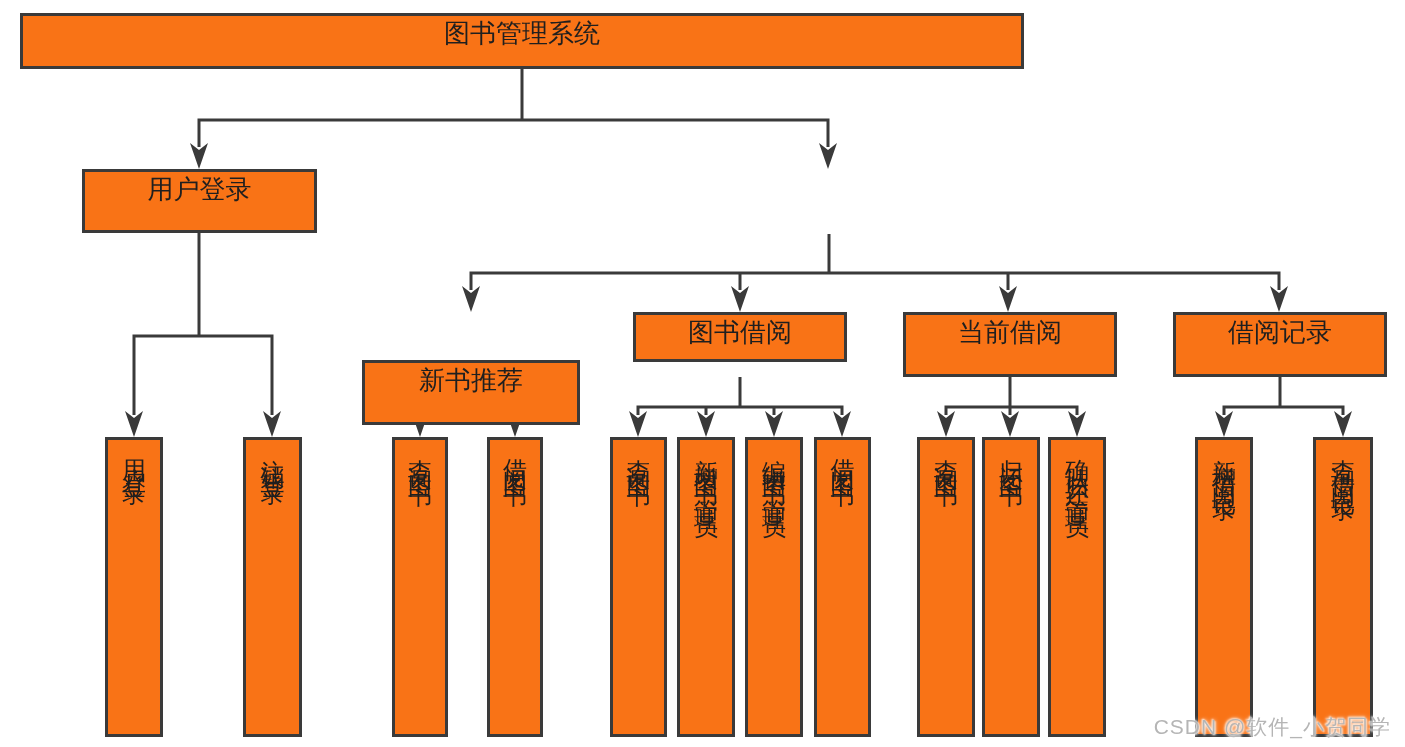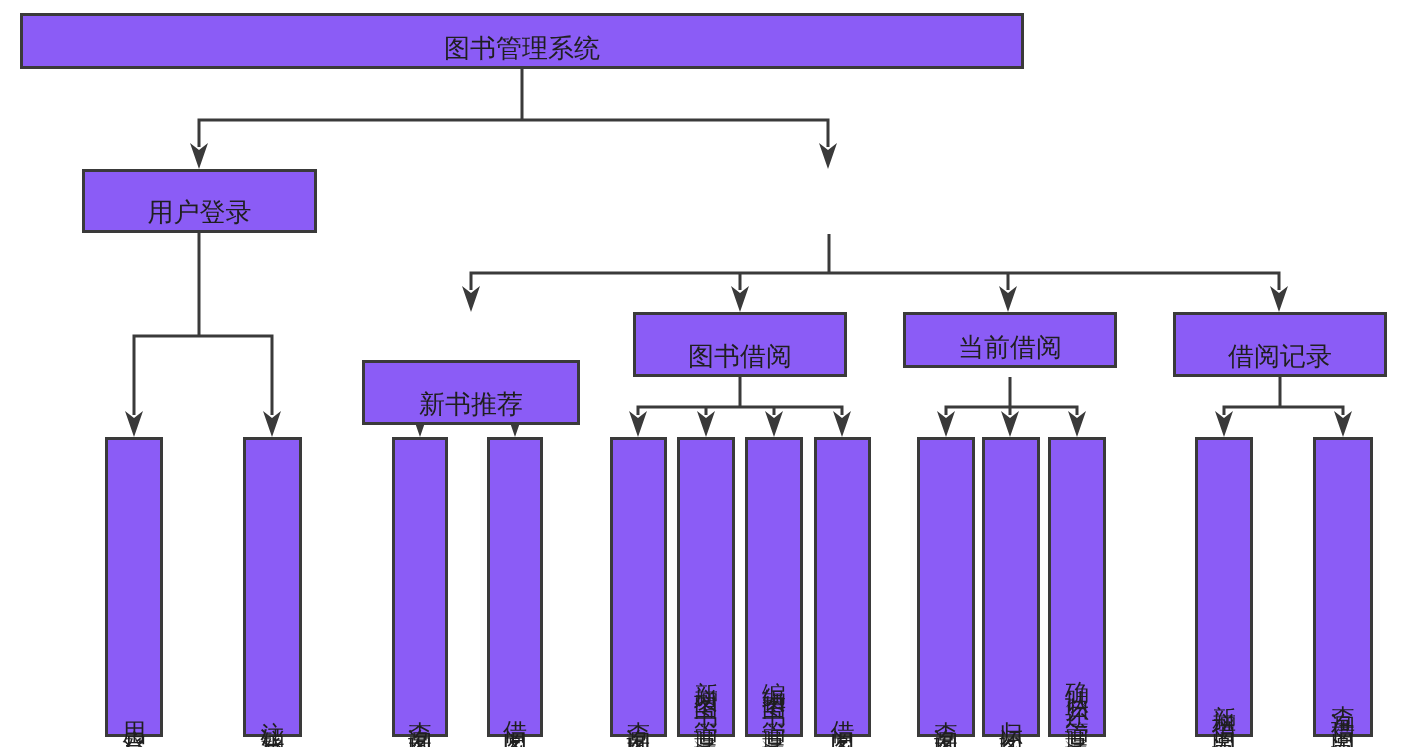"图书管理系统" .node { align-items: flex-end -> flex-start; background: #8b5cf6 -> #f97316 }
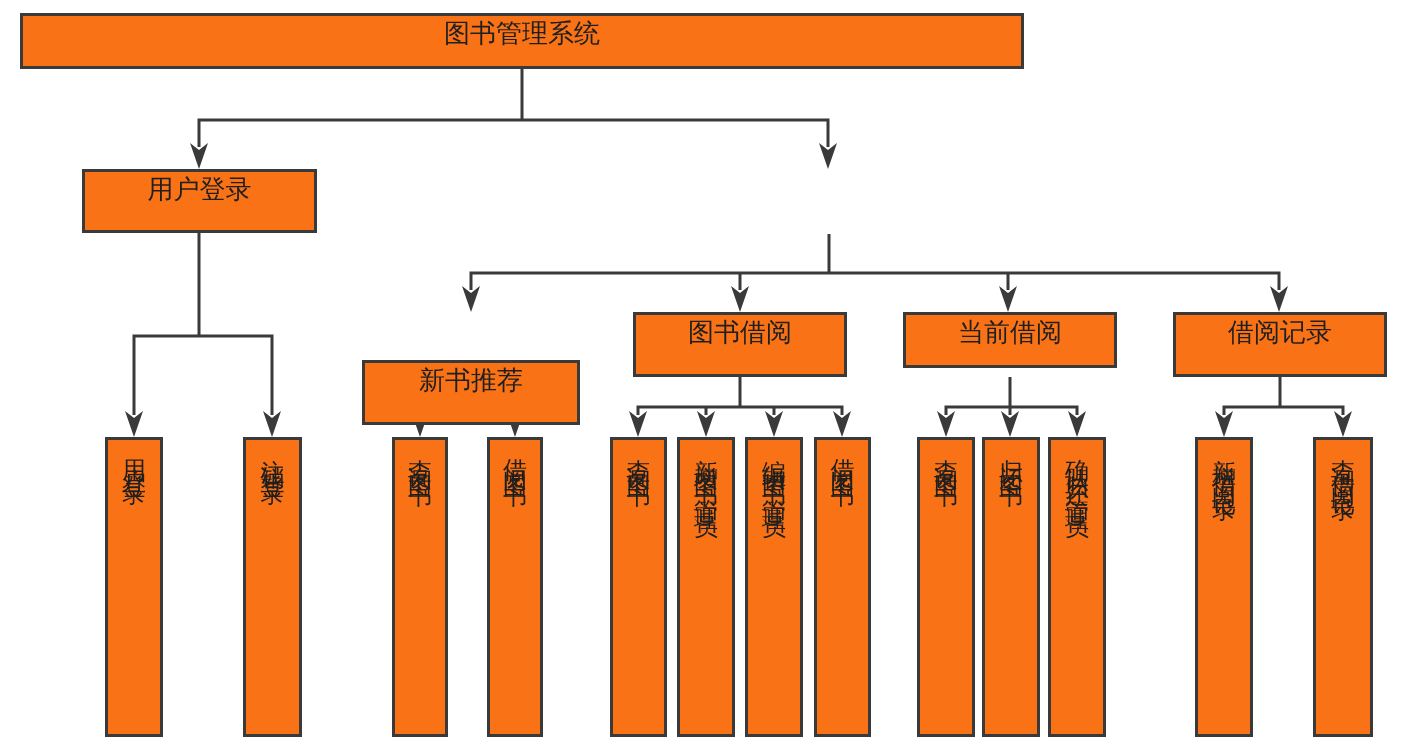"图书借阅" div.node { height: 65px -> 50px }
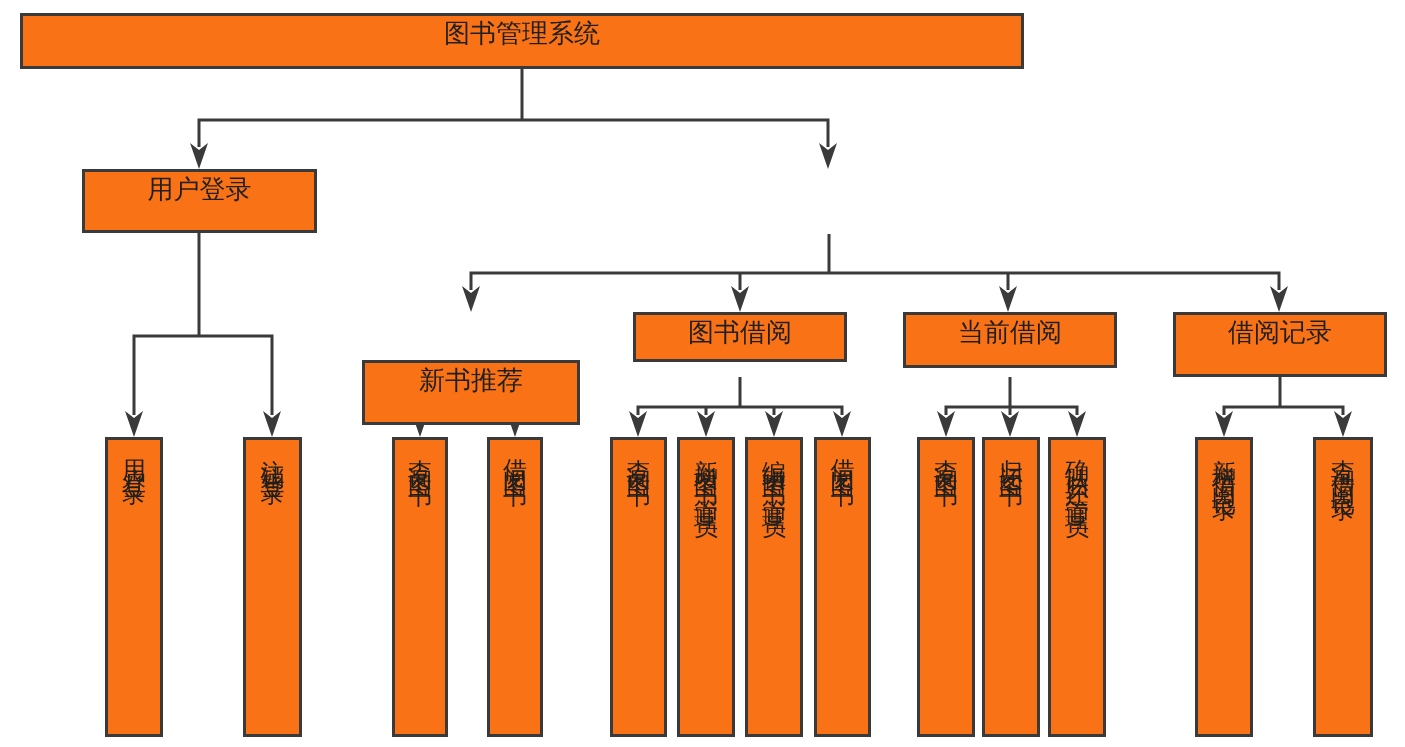"当前借阅" div.node { height: 56px -> 65px }
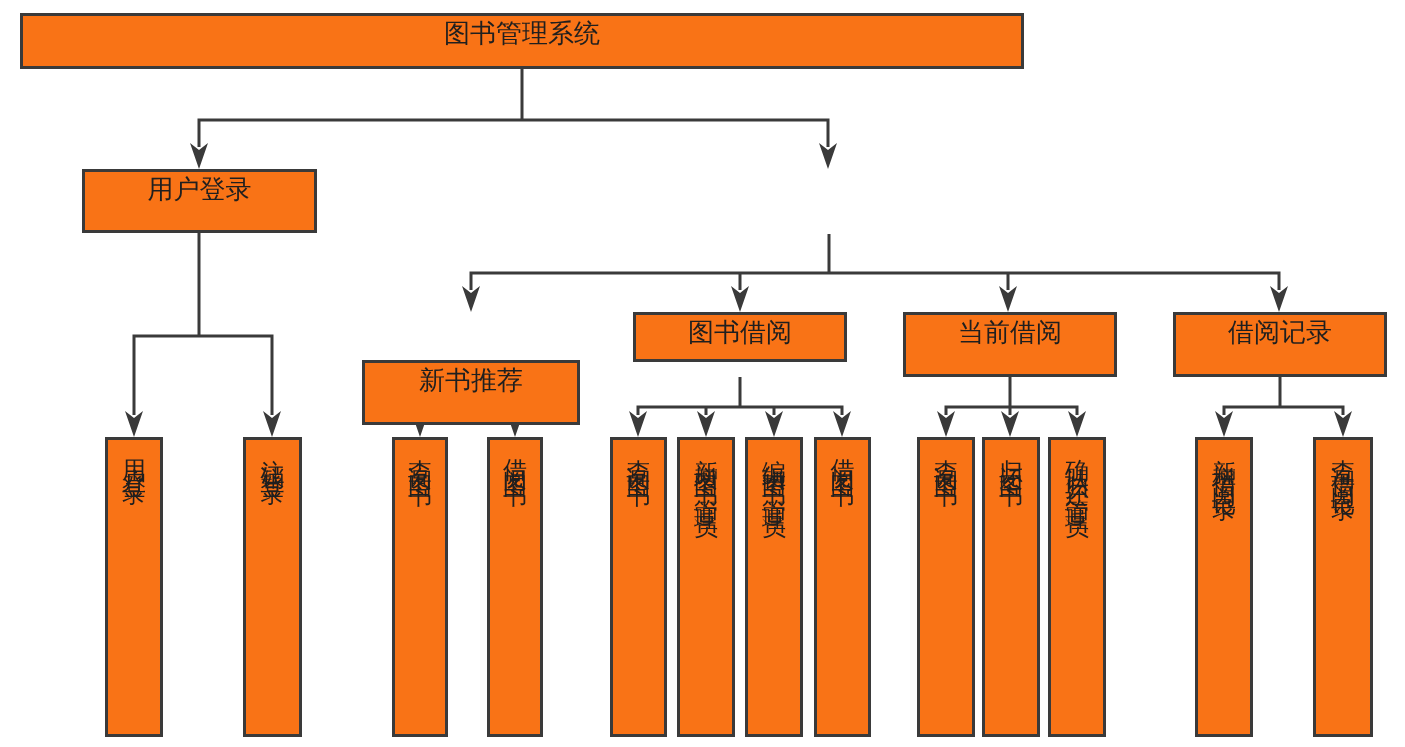"CSDN @软件_小贺同学" div.watermark { html: none -> <div>CSDN @软件_小贺同学</div> }
